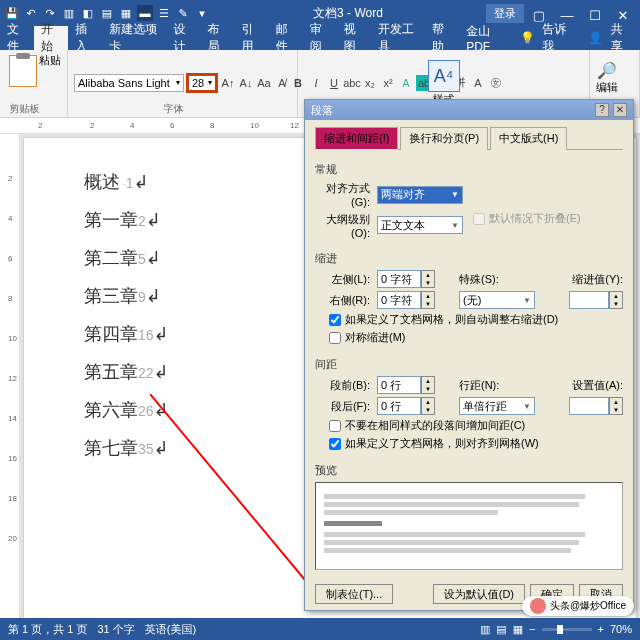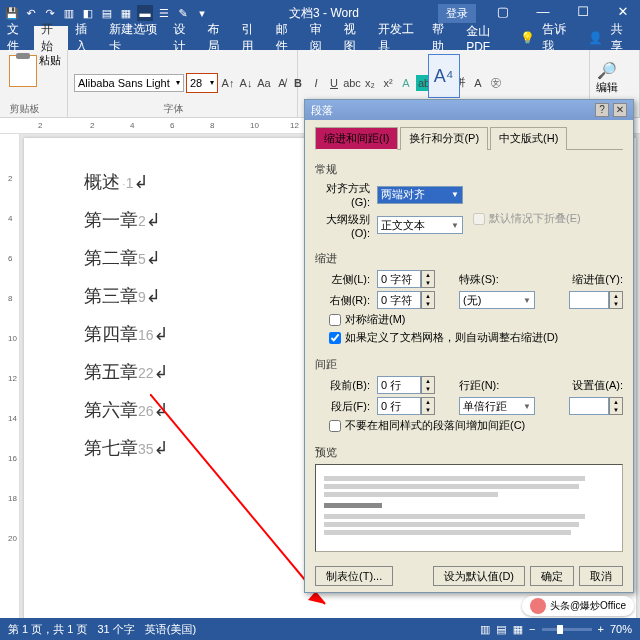"登录" .titlebar-right { align-items: flex-start -> flex-end; gap: 14px -> 2px }
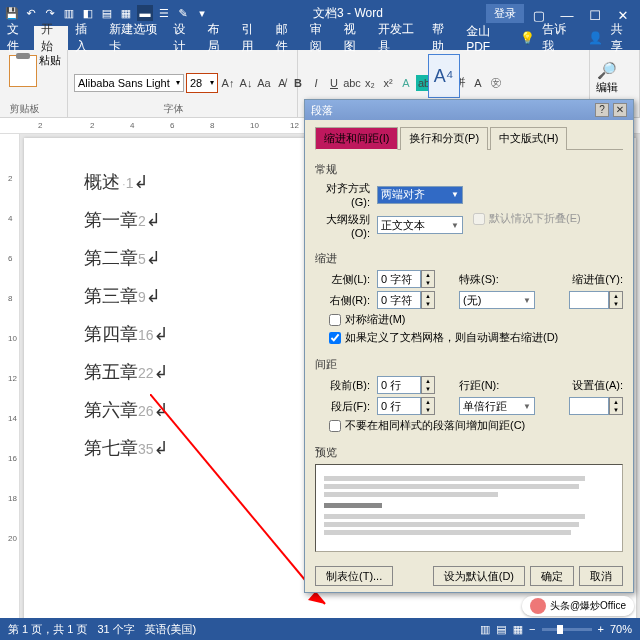"28" .fontsize { border: 1px solid #c2410c -> 3px solid #c2410c }
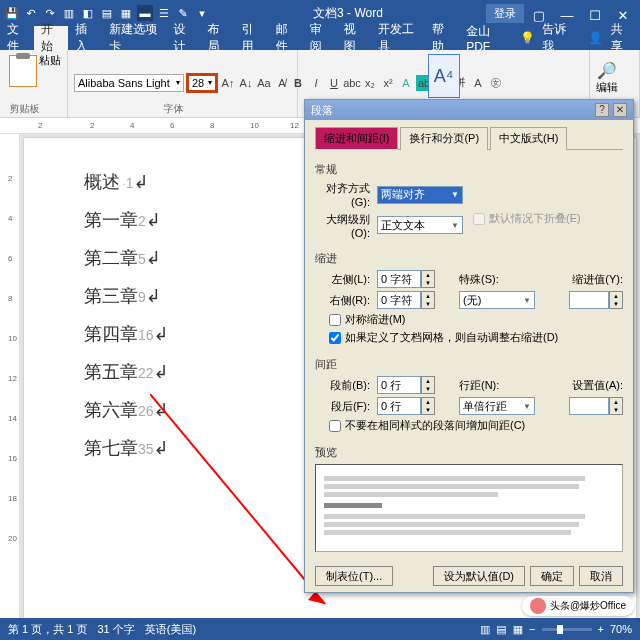"A⁴" .styles-icon { height: 44px -> 32px }
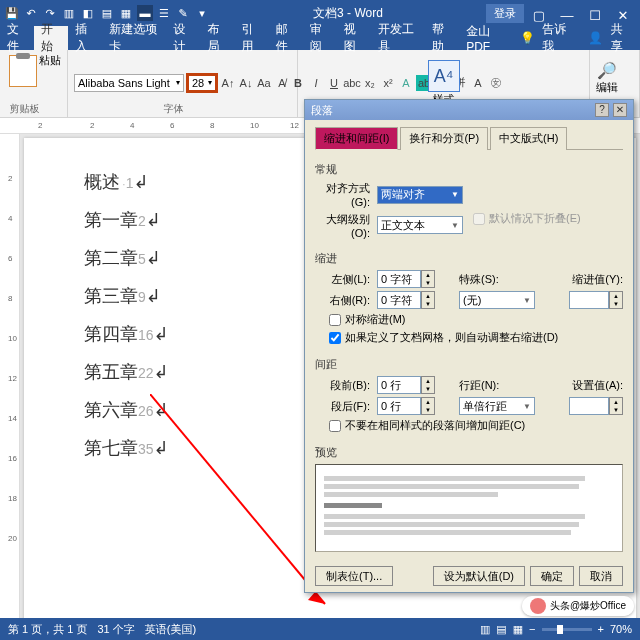"对称缩进(M)" label.chk { order: before "如果定义了文档网格，则自动调整右缩进(D)" -> after "如果定义了文档网格，则自动调整右缩进(D)" }
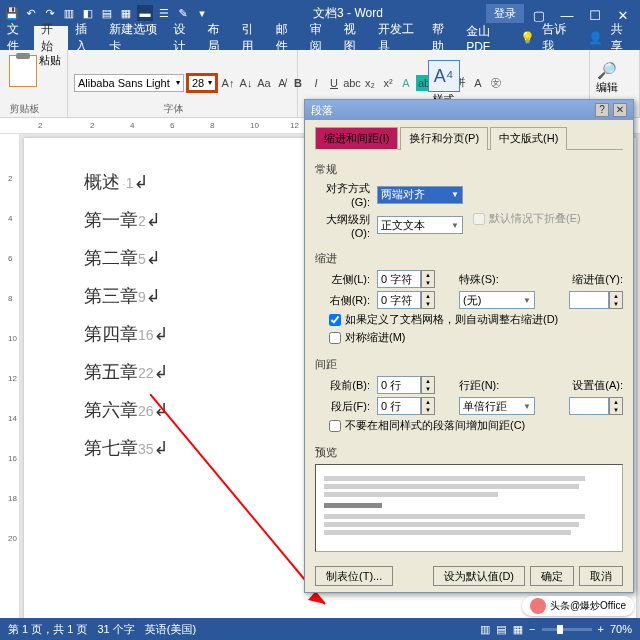"如果定义了文档网格，则对齐到网格(W)" label.chk { html: none -> <label> <input> <span>如果定义了文档网格，则对齐到网格(W)</span> </label> }
